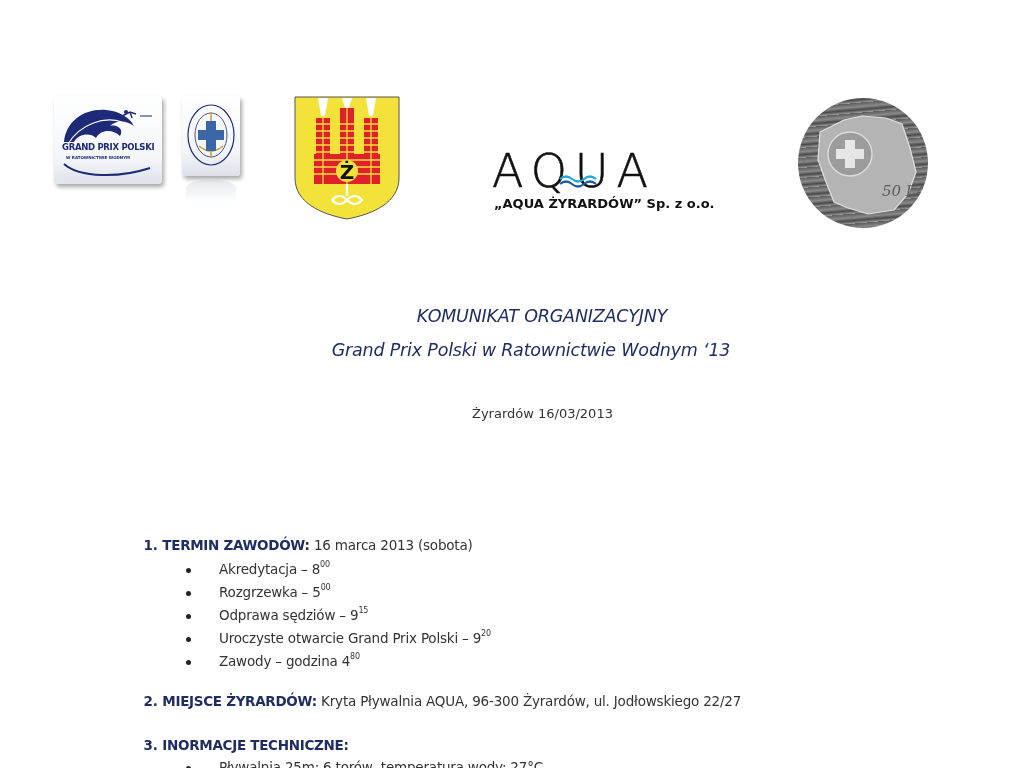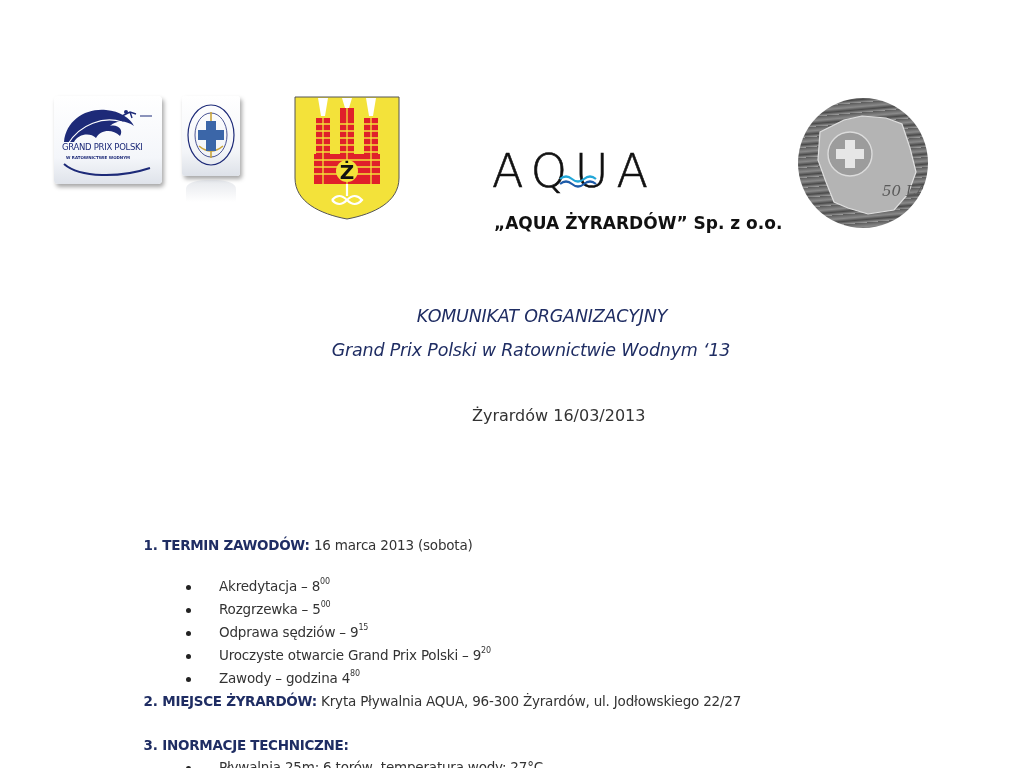"GRAND PRIX POLSKI" .gp-text { font-weight: normal -> bold }
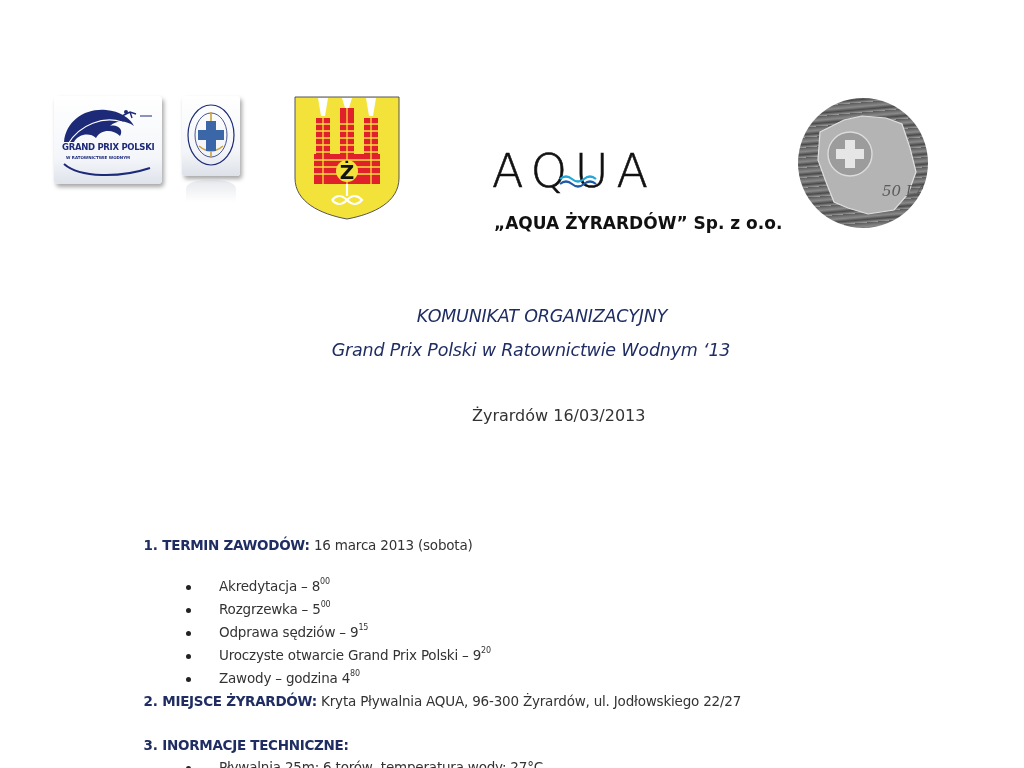"„AQUA ŻYRARDÓW” Sp. z o.o." .aqua-sub { font-size: 17px -> 13px; top: 65px -> 48px }
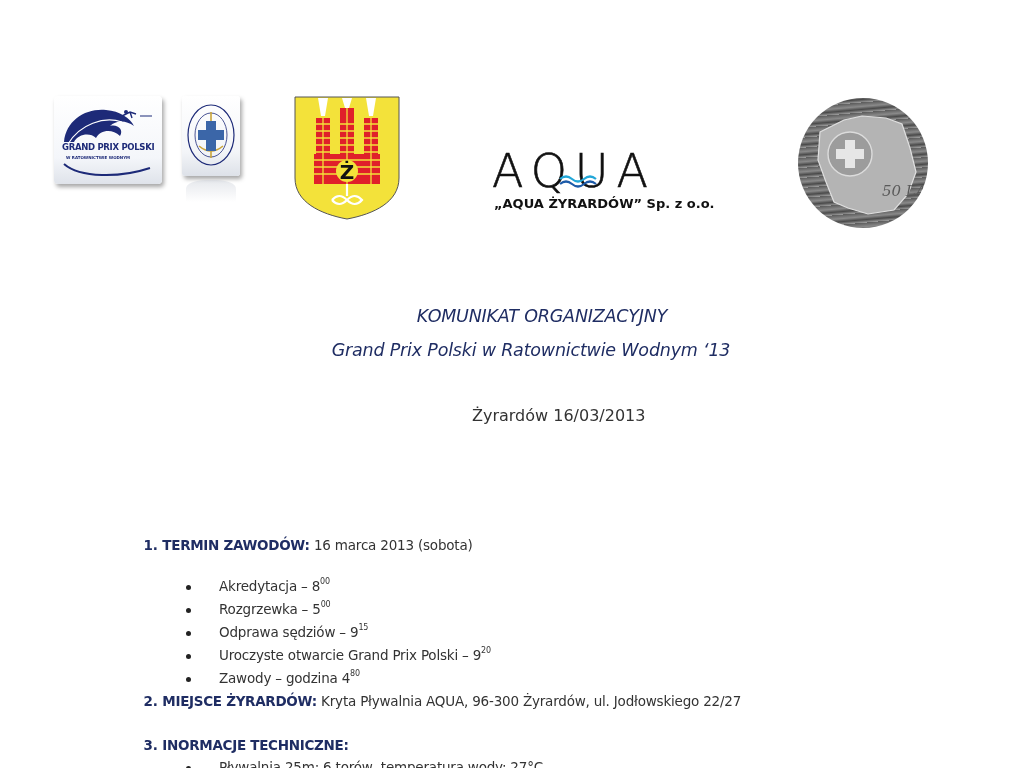"Żyrardów 16/03/2013" .date { font-size: 16px -> 13px }
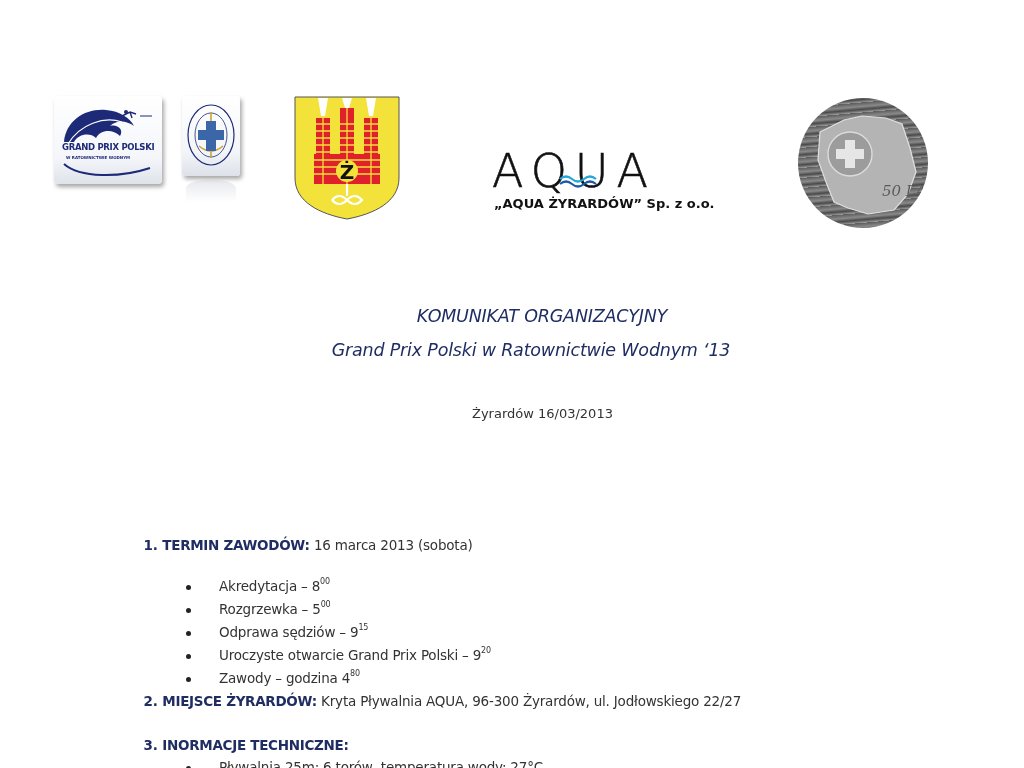"Akredytacja – 800" div.abs { top: 578px -> 561px }
